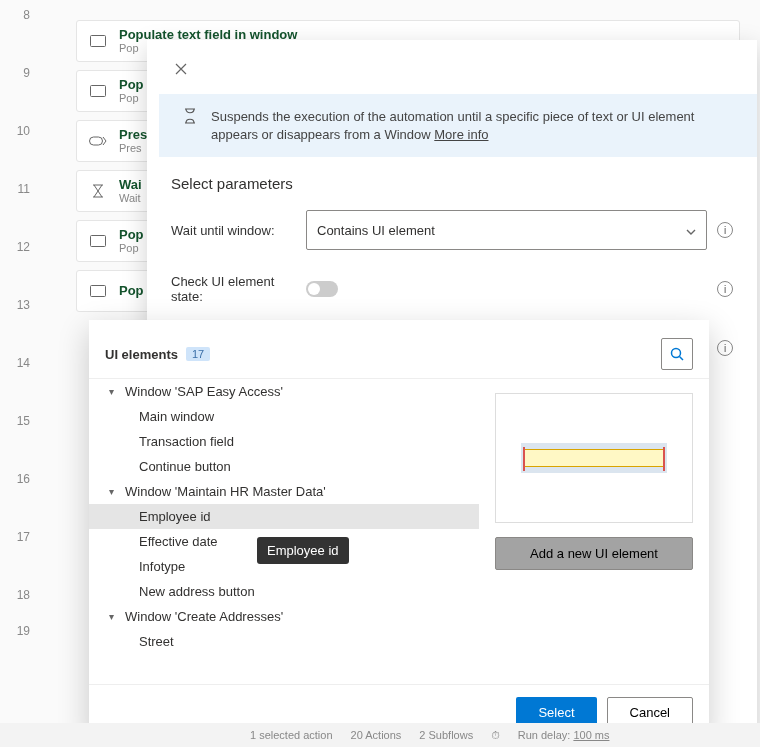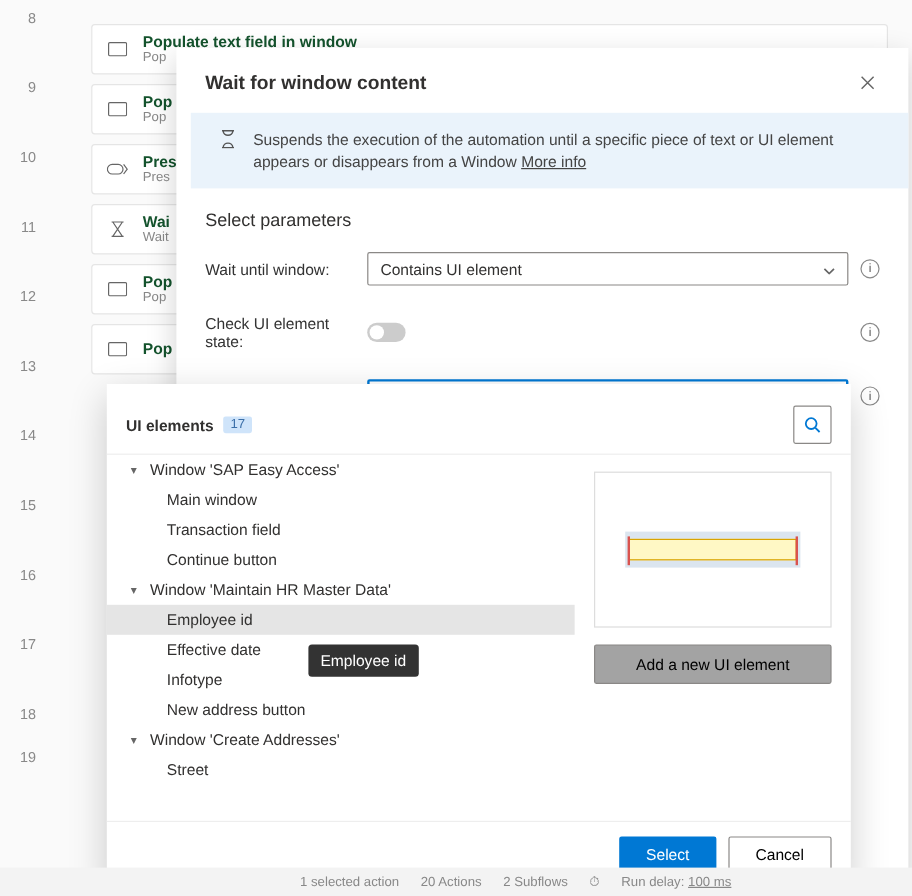"Wait for window content" div.dlg-title { html: <div>Wait for window content</div> -> none }
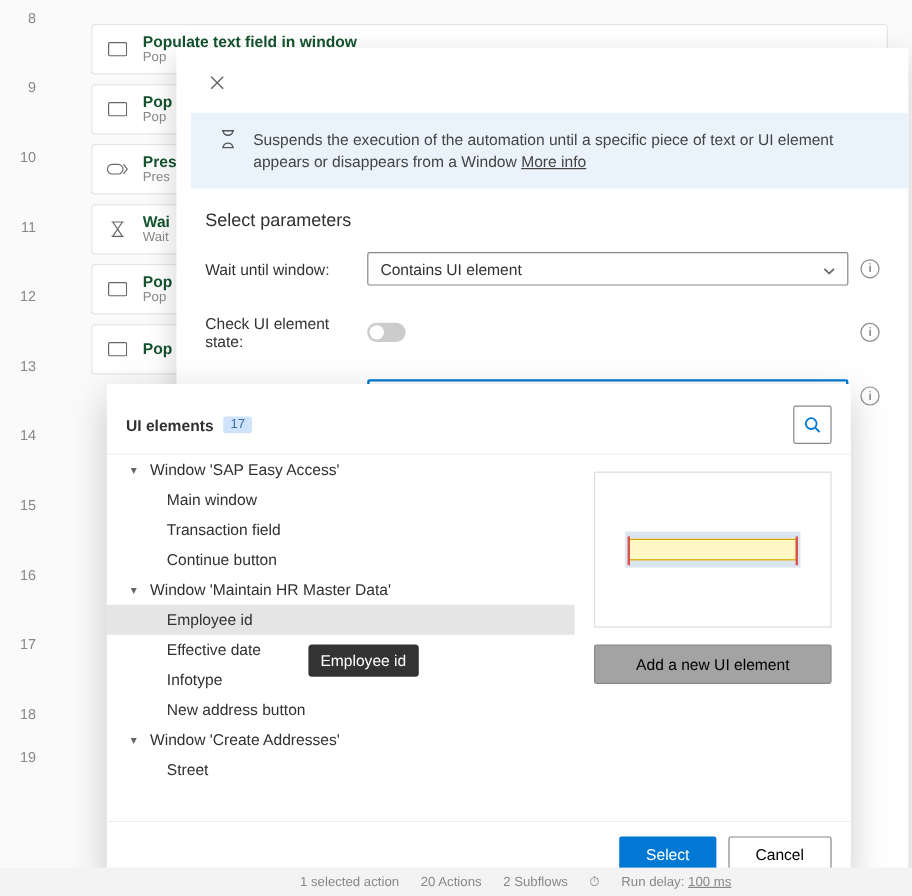"Contains UI element" .select-box { height: 28px -> 40px }
